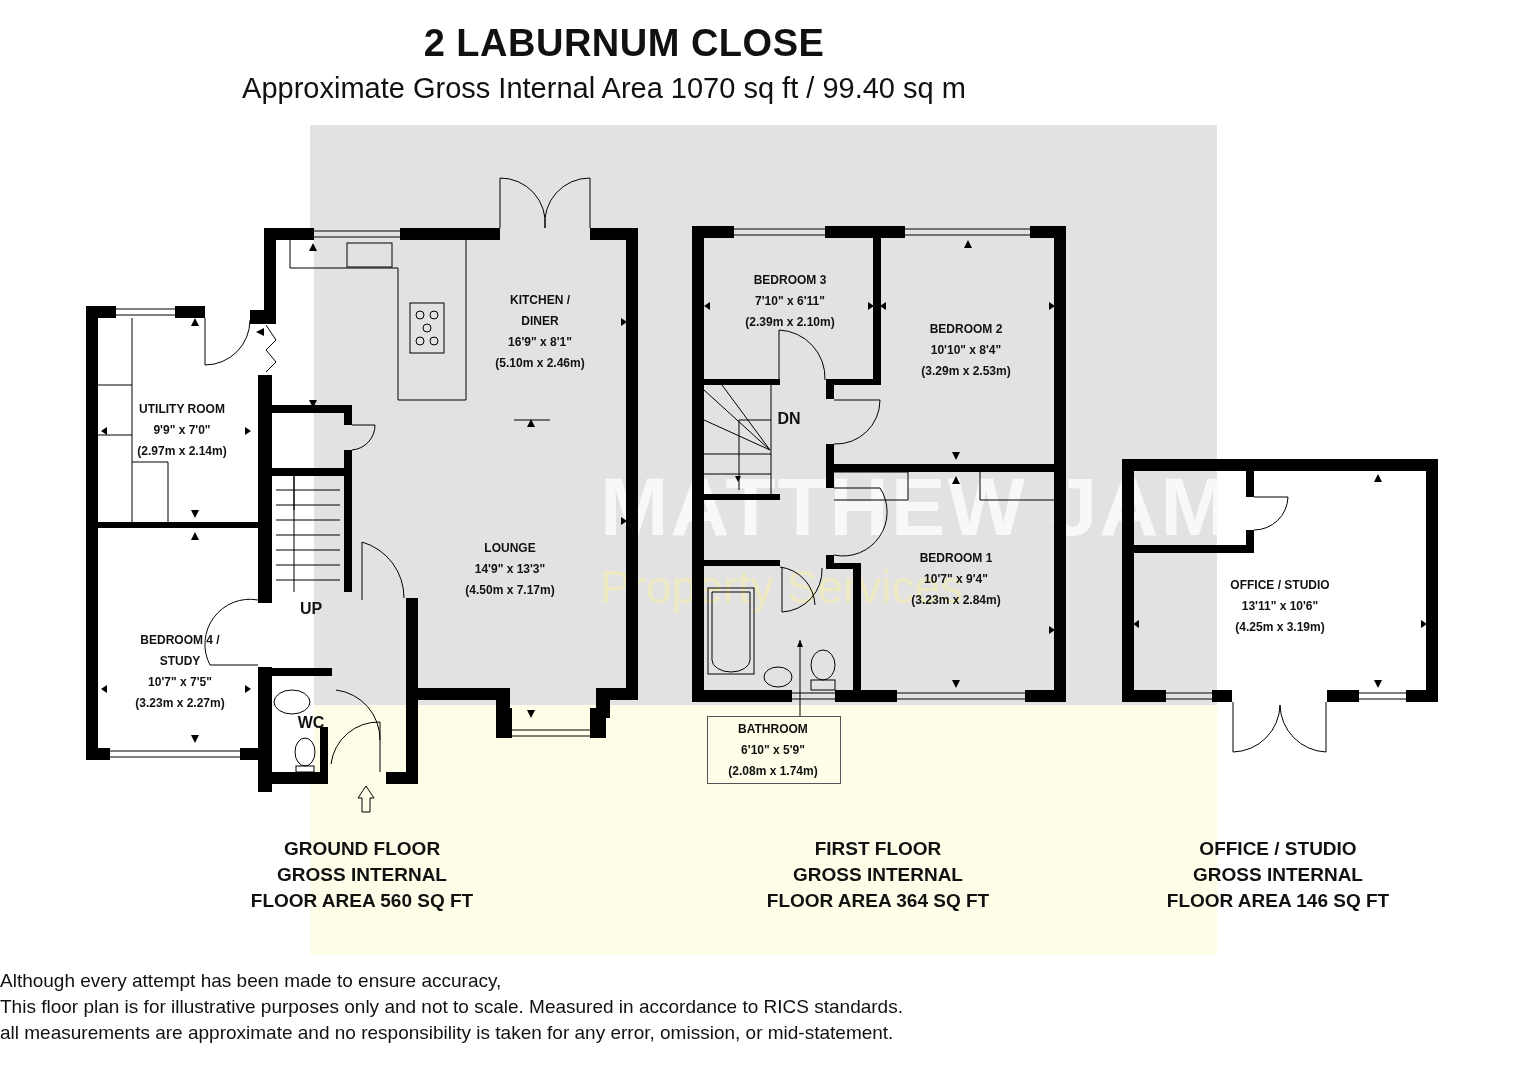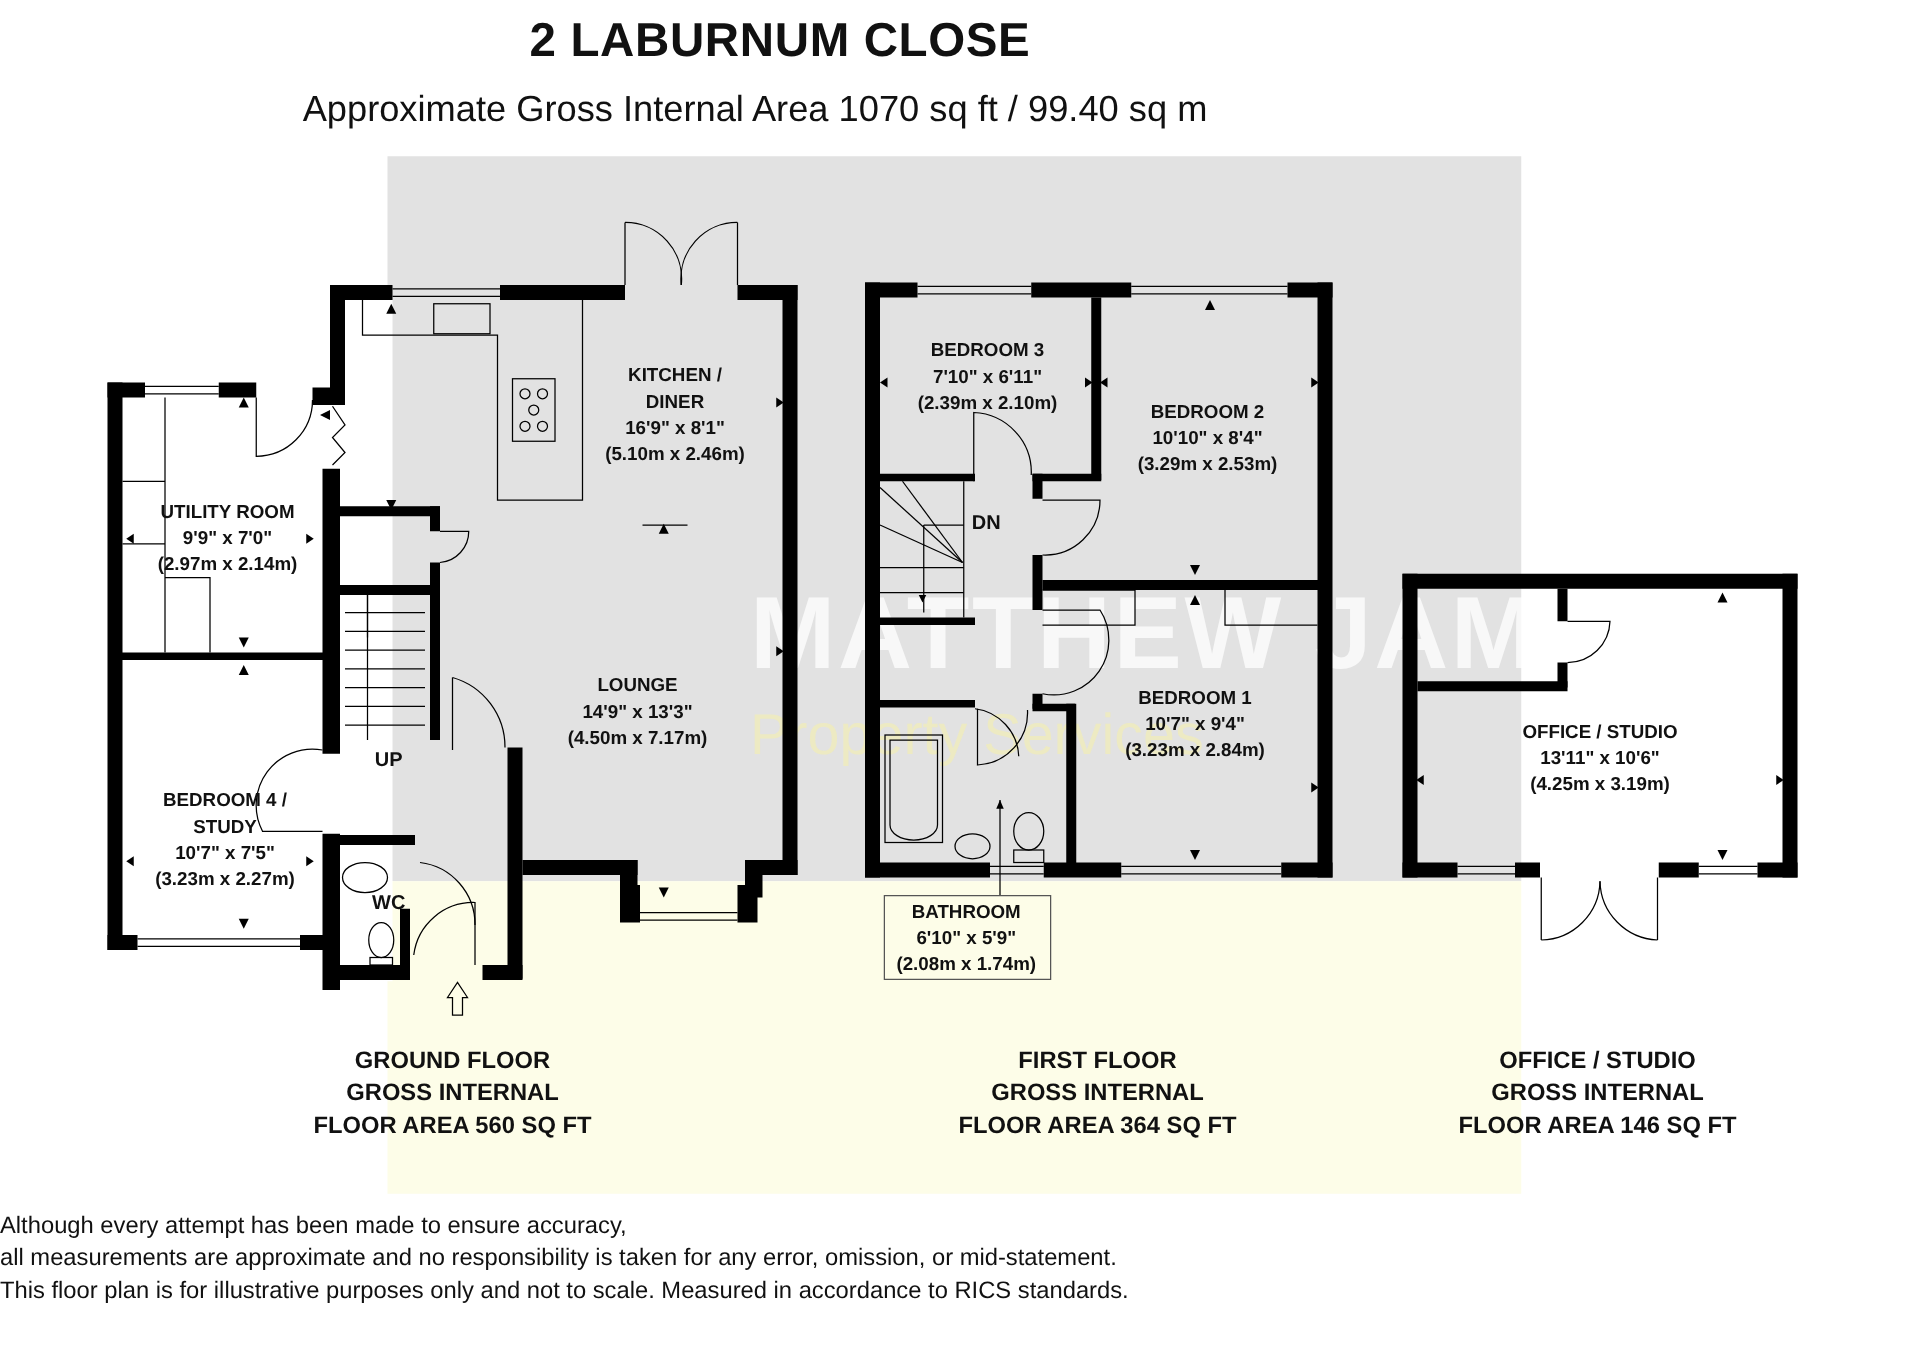"2 LABURNUM CLOSE" .title { top: 12px -> 22px }
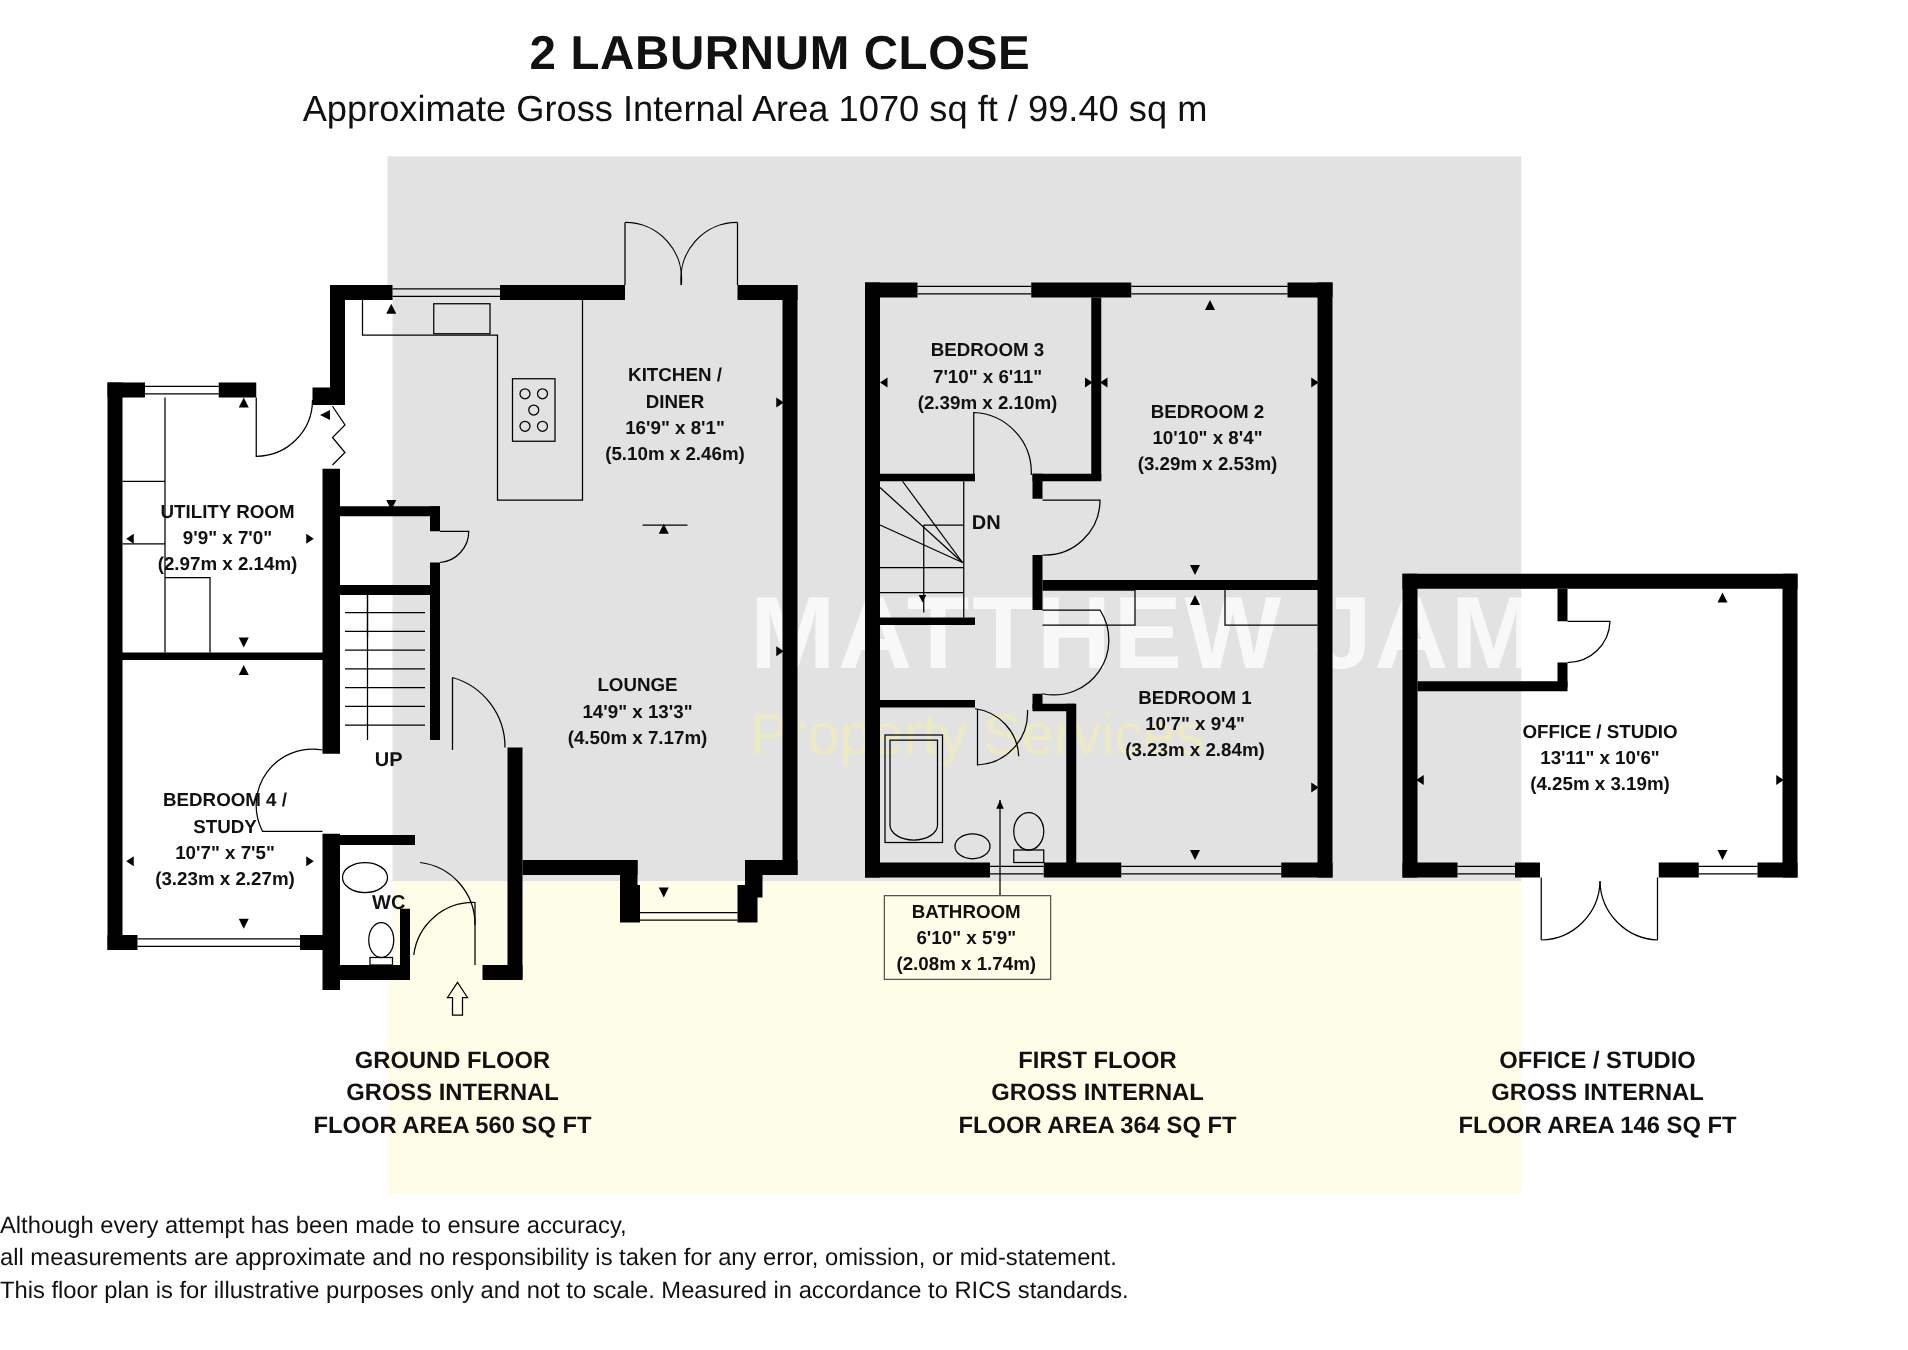"BEDROOM 3" .room-label { font-size: 15px -> 12px }
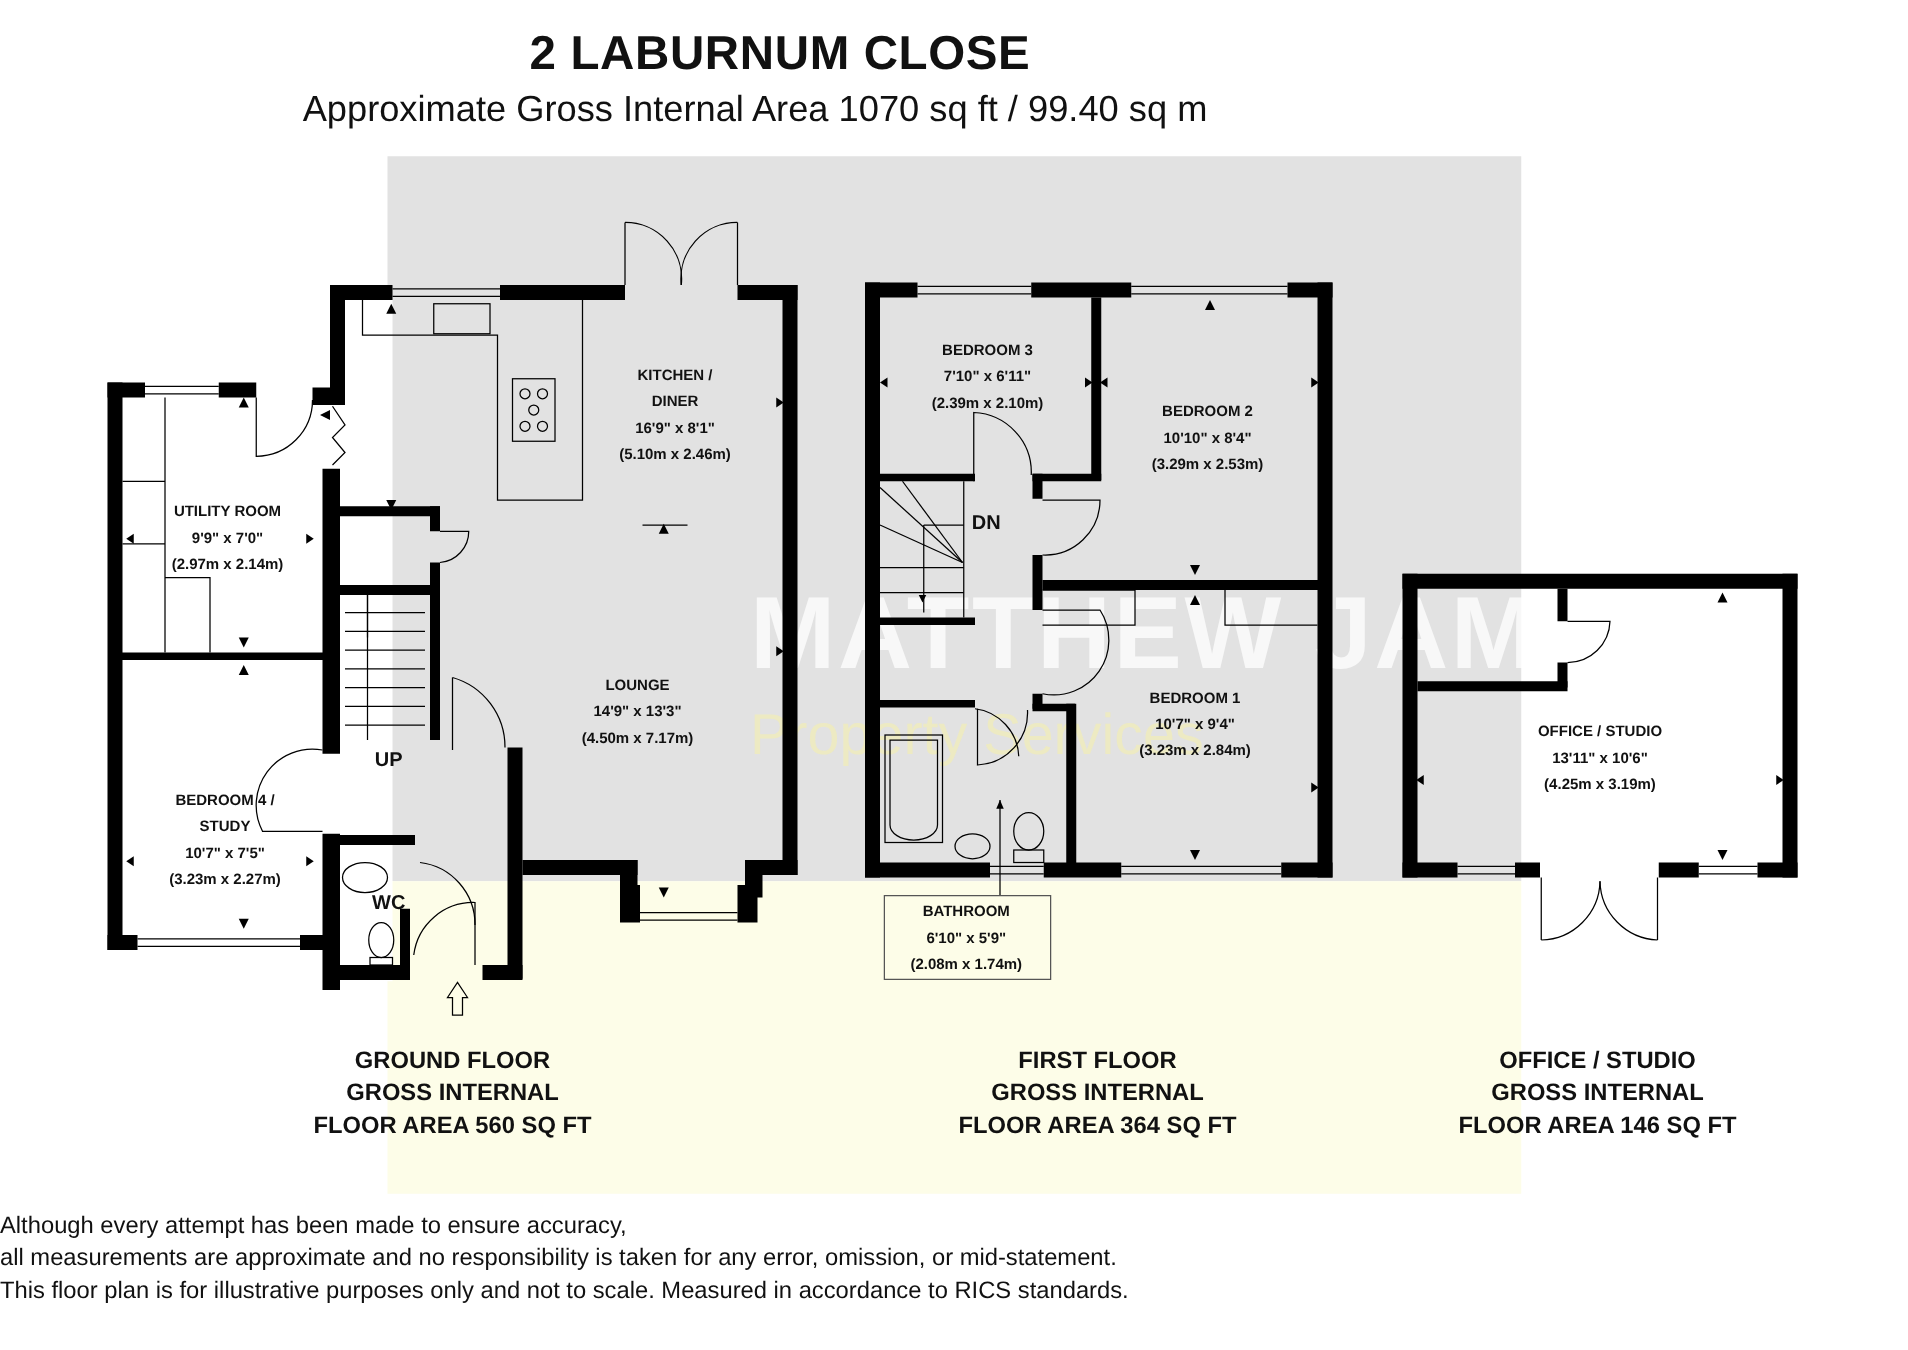"all measurements are approximate and" div { order: before "This floor plan is for" -> after "This floor plan is for" }
